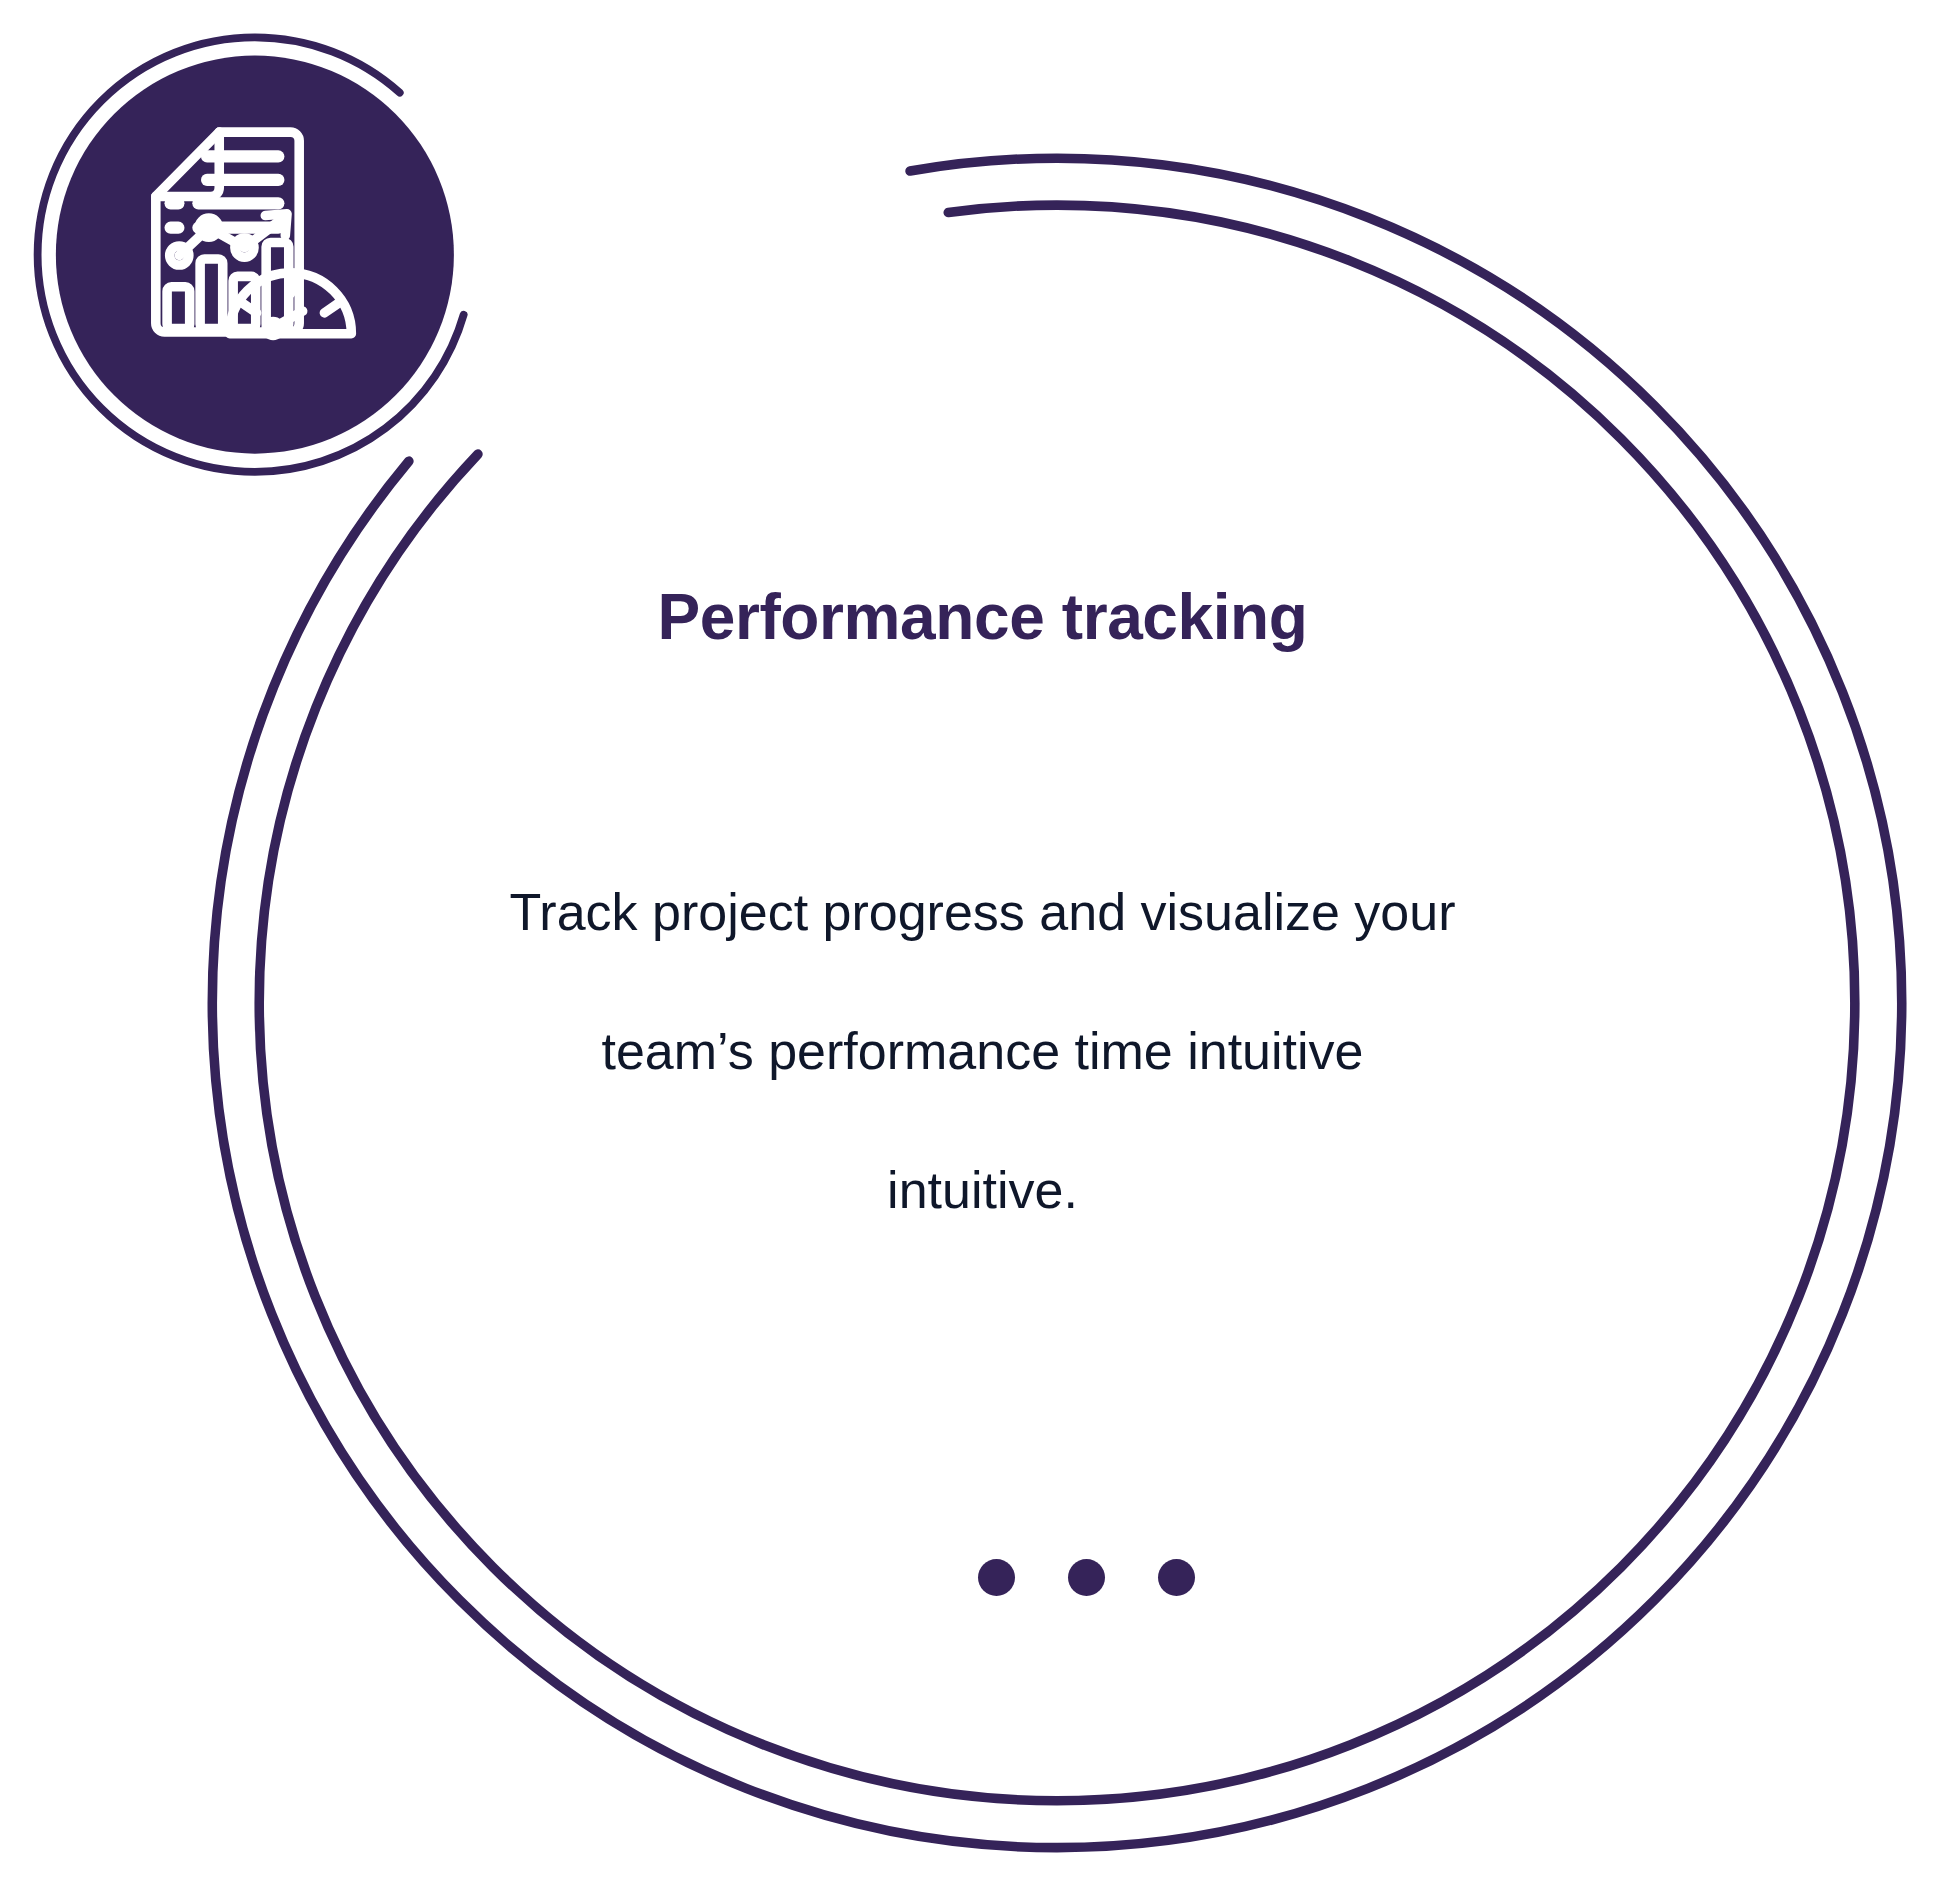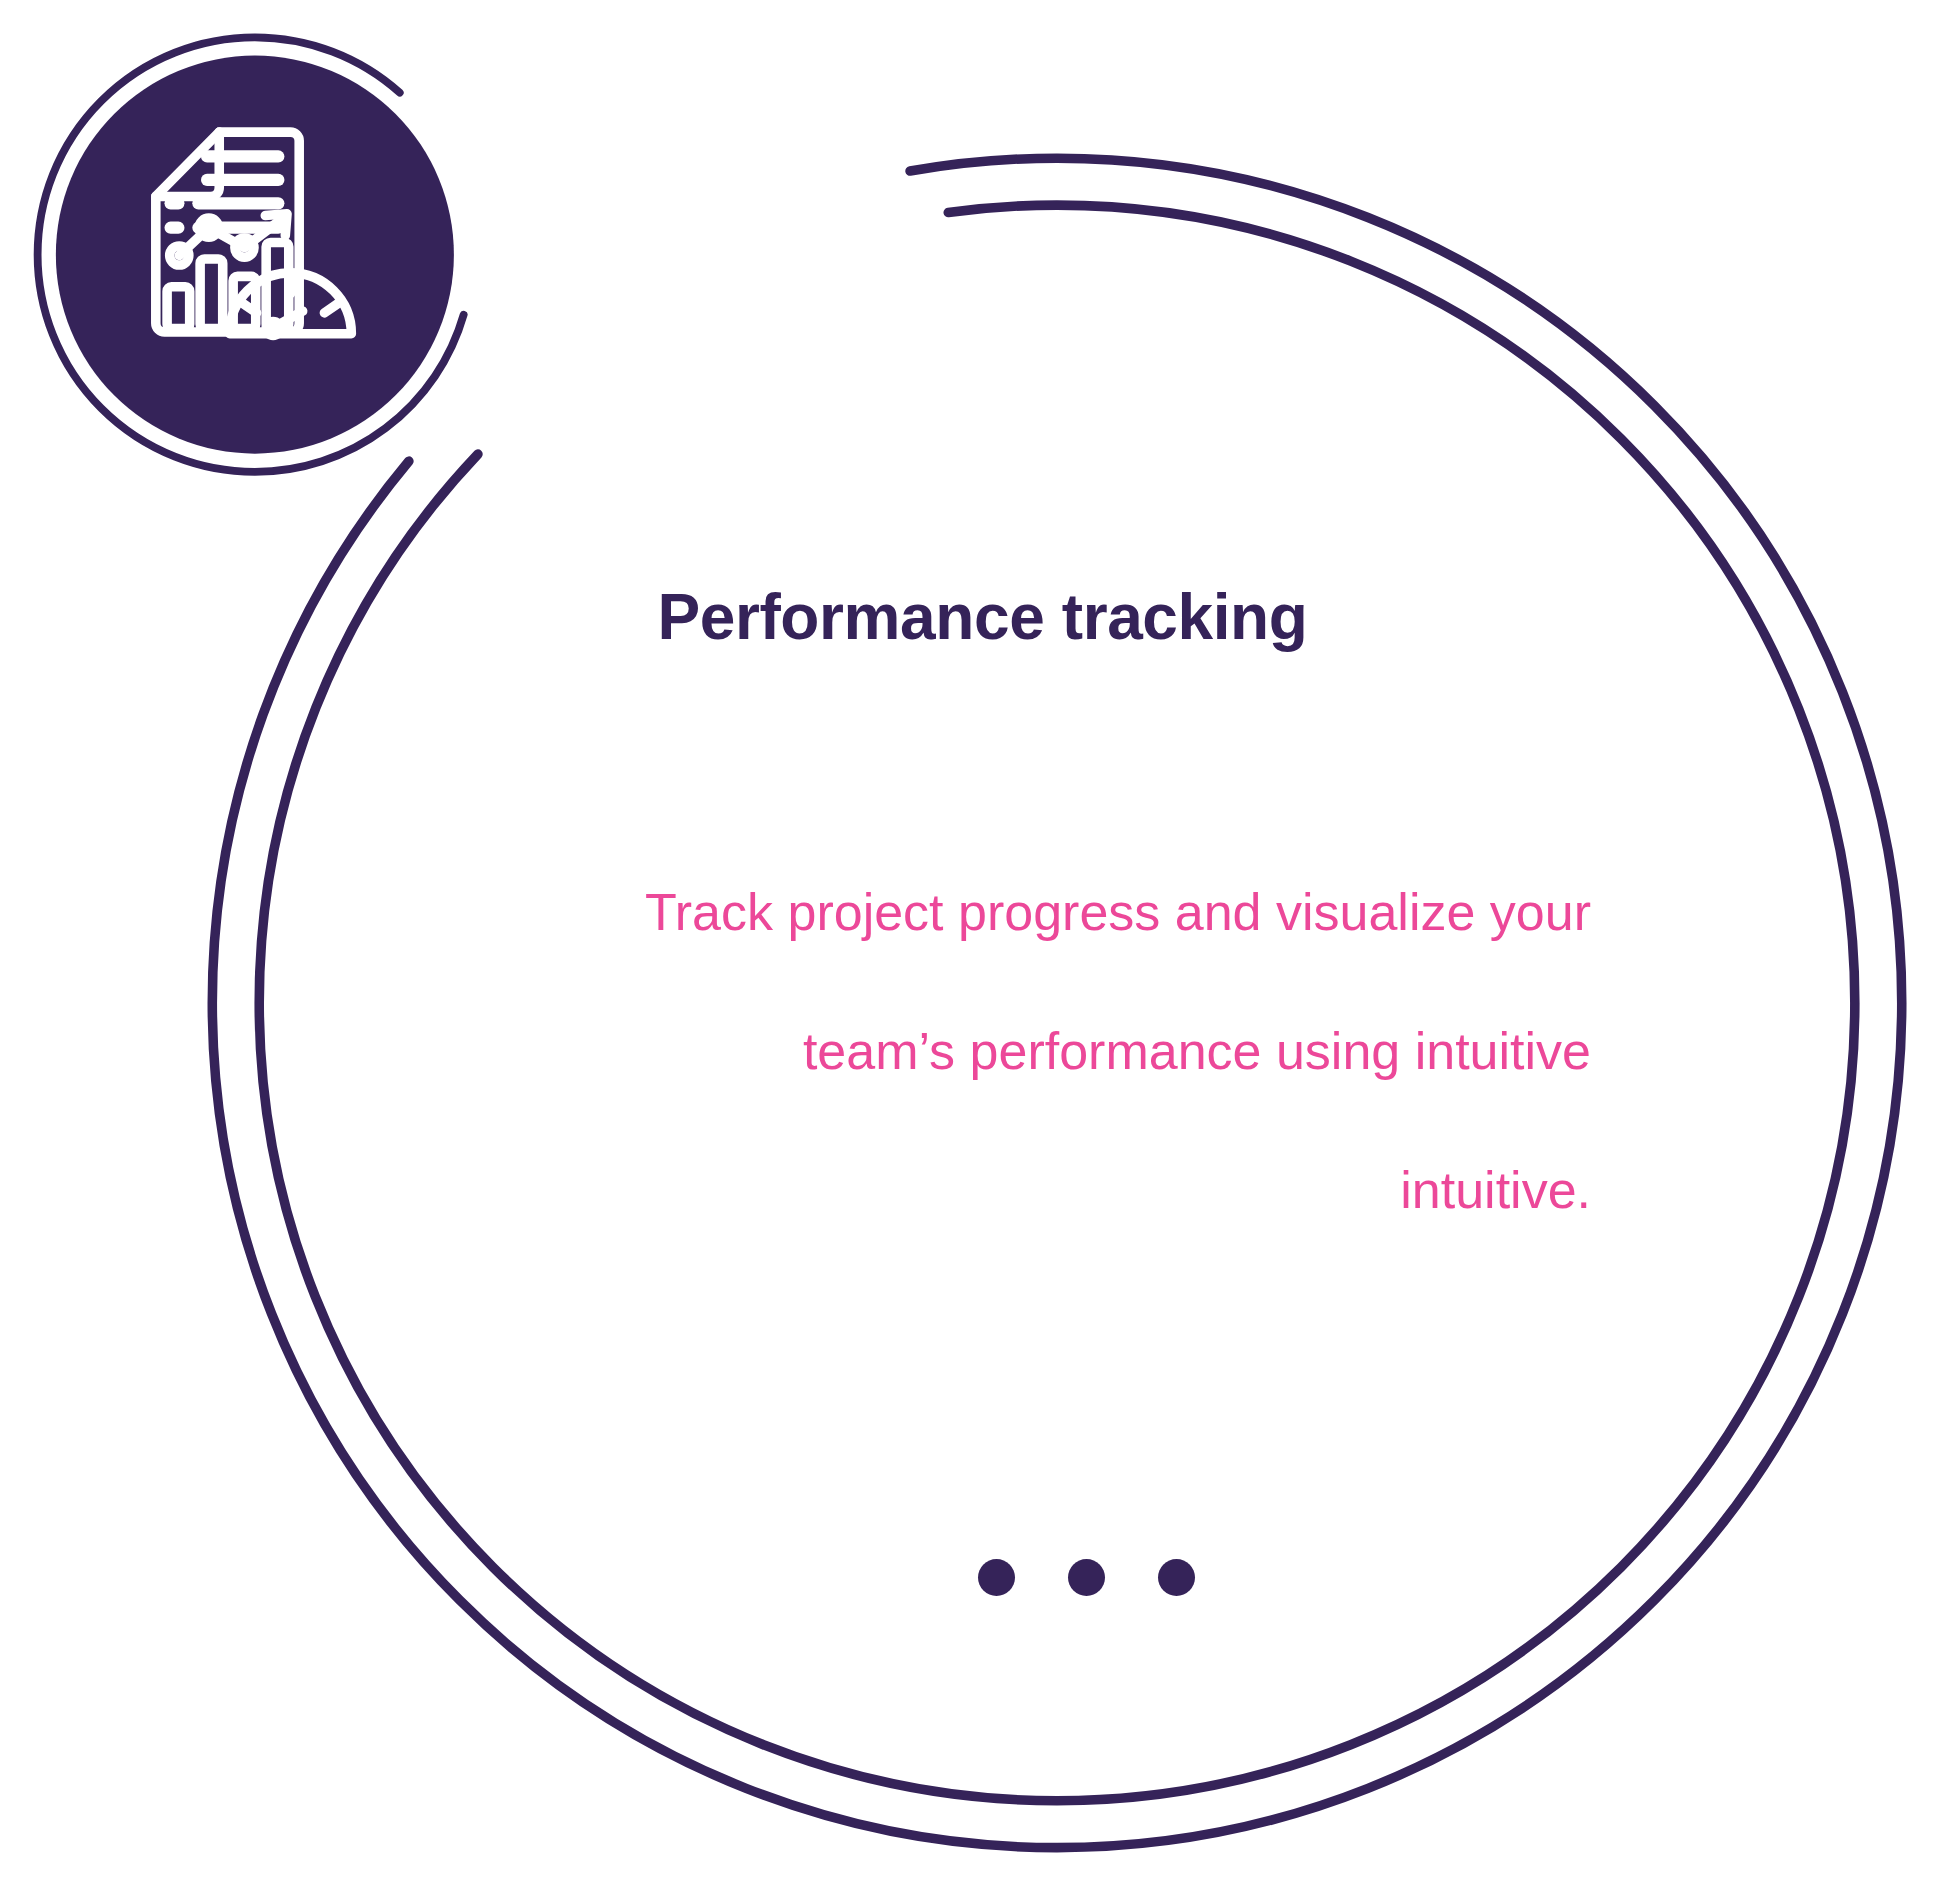"Track project progress and visualize" .card-body { color: #ec4899 -> #0f172a; text-align: right -> center }
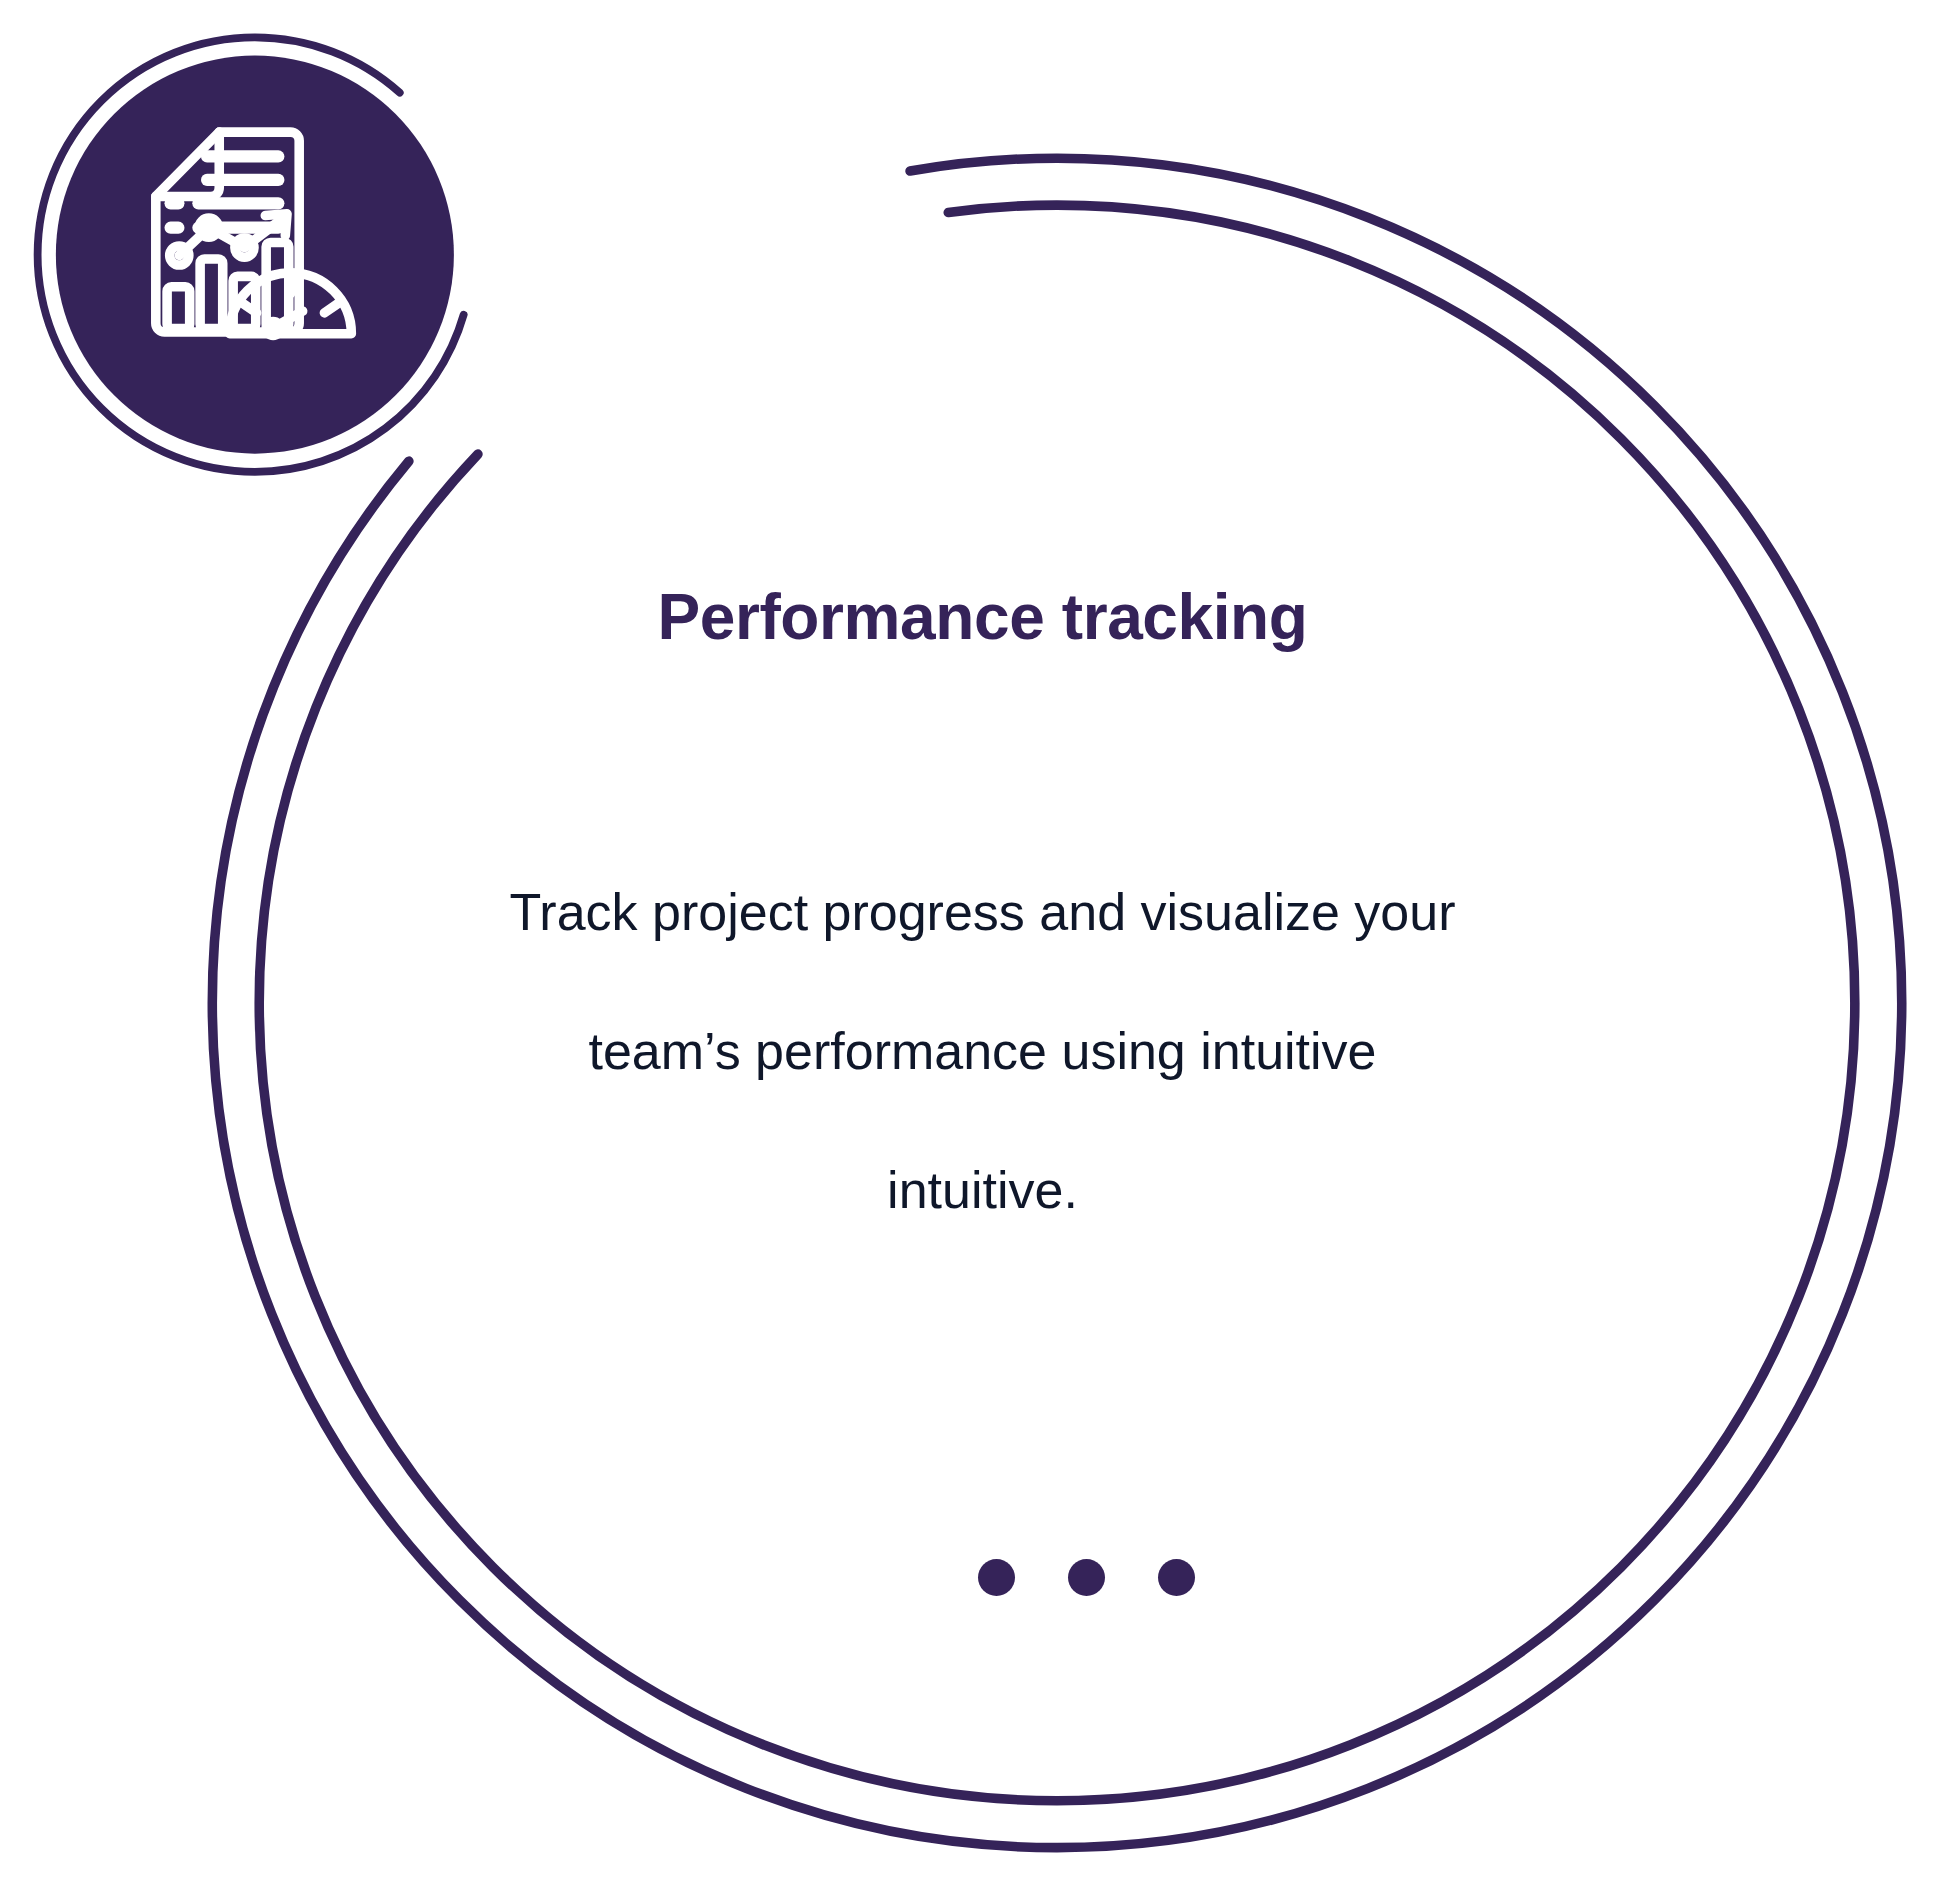"team’s performance using intuitive" span.b-line { text: using -> time }
